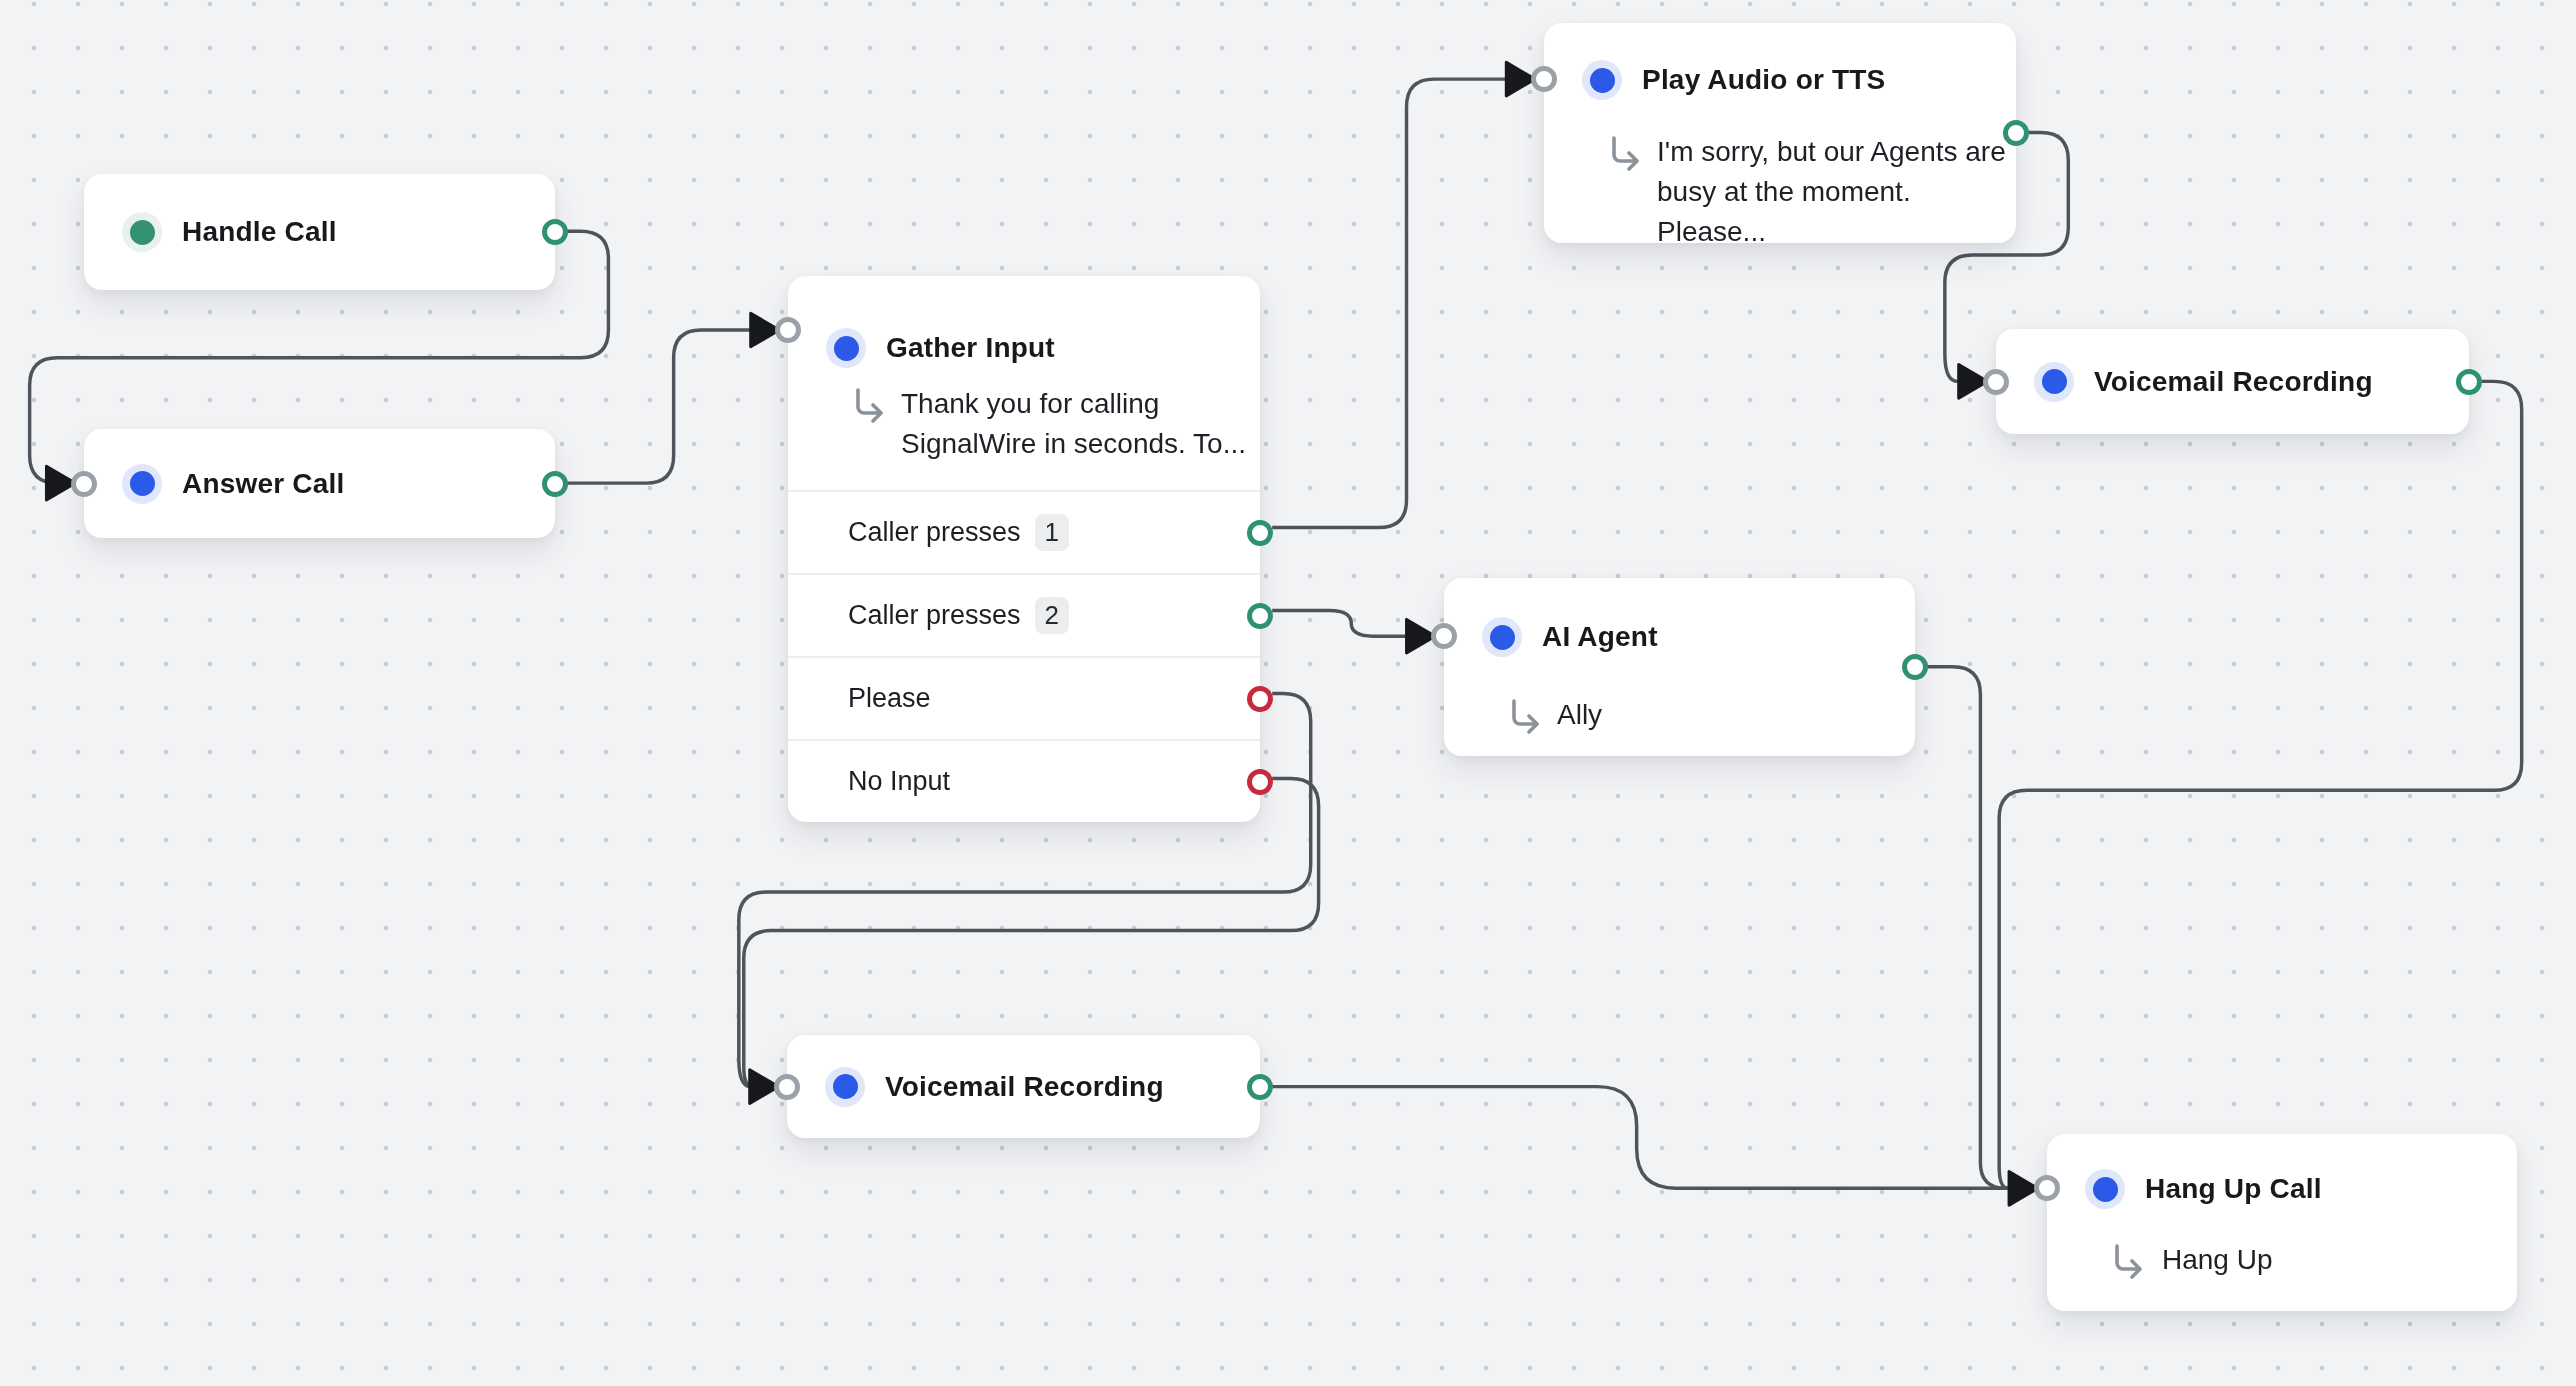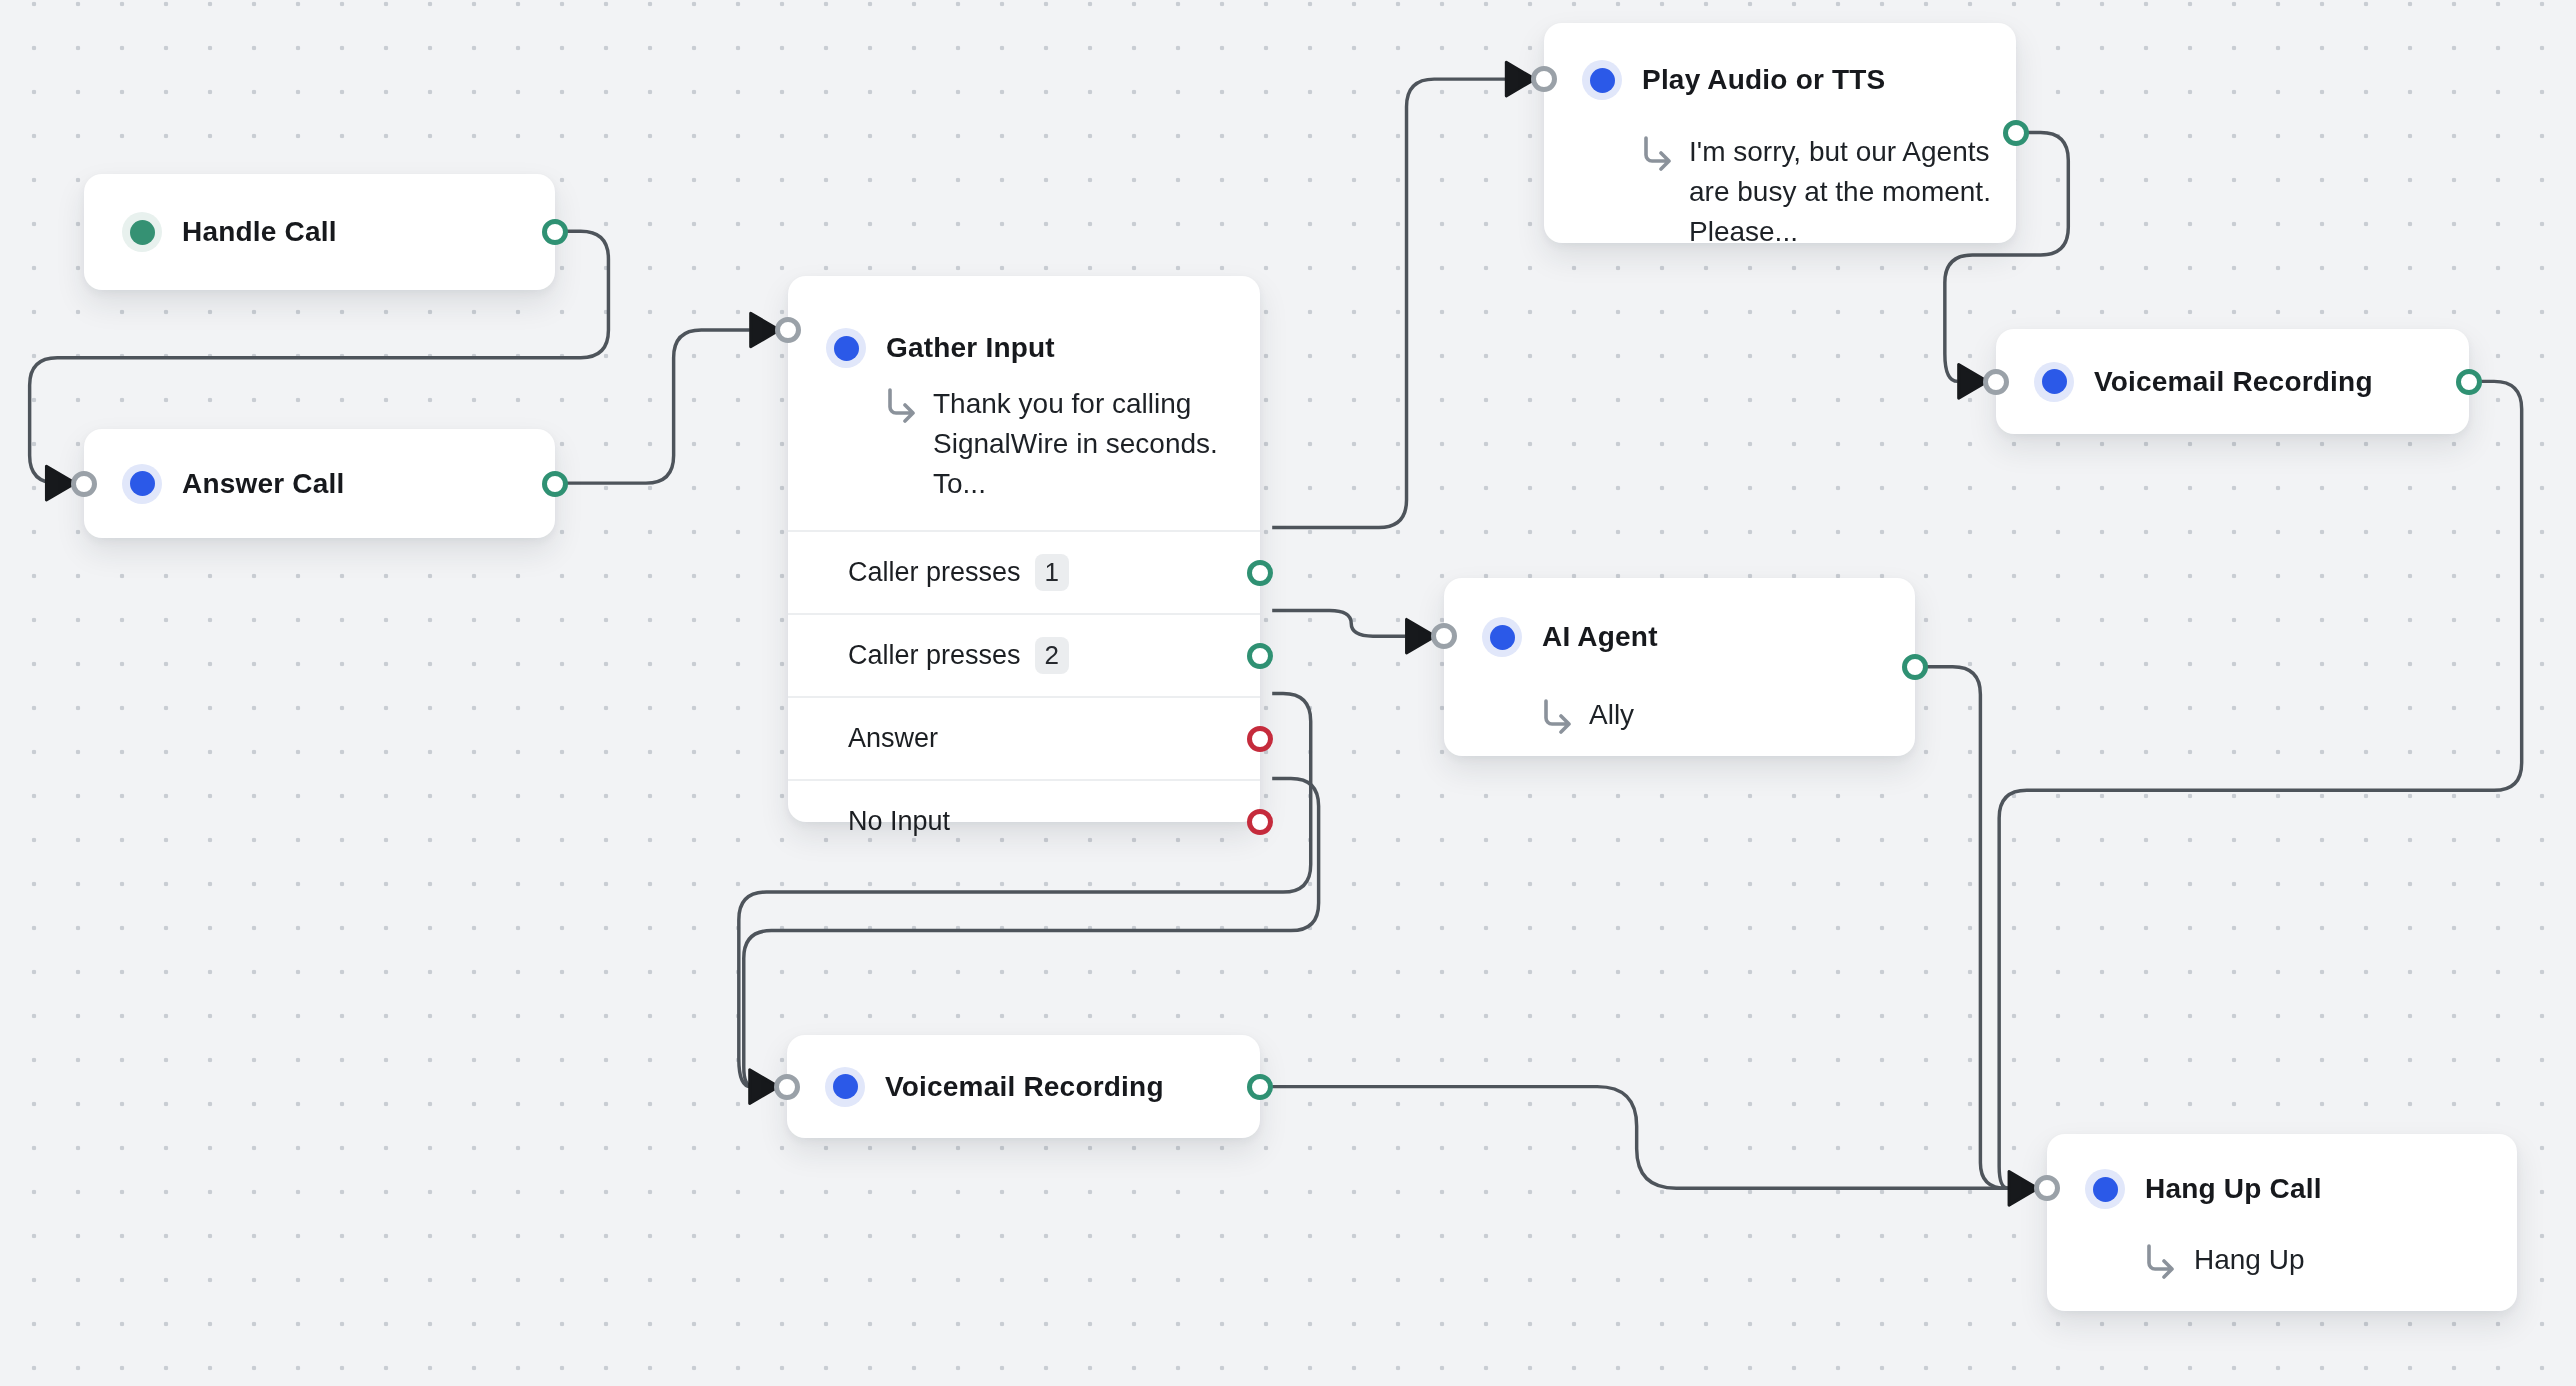"I'm sorry, but our Agents" .subtitle { padding-left: 97px -> 65px }
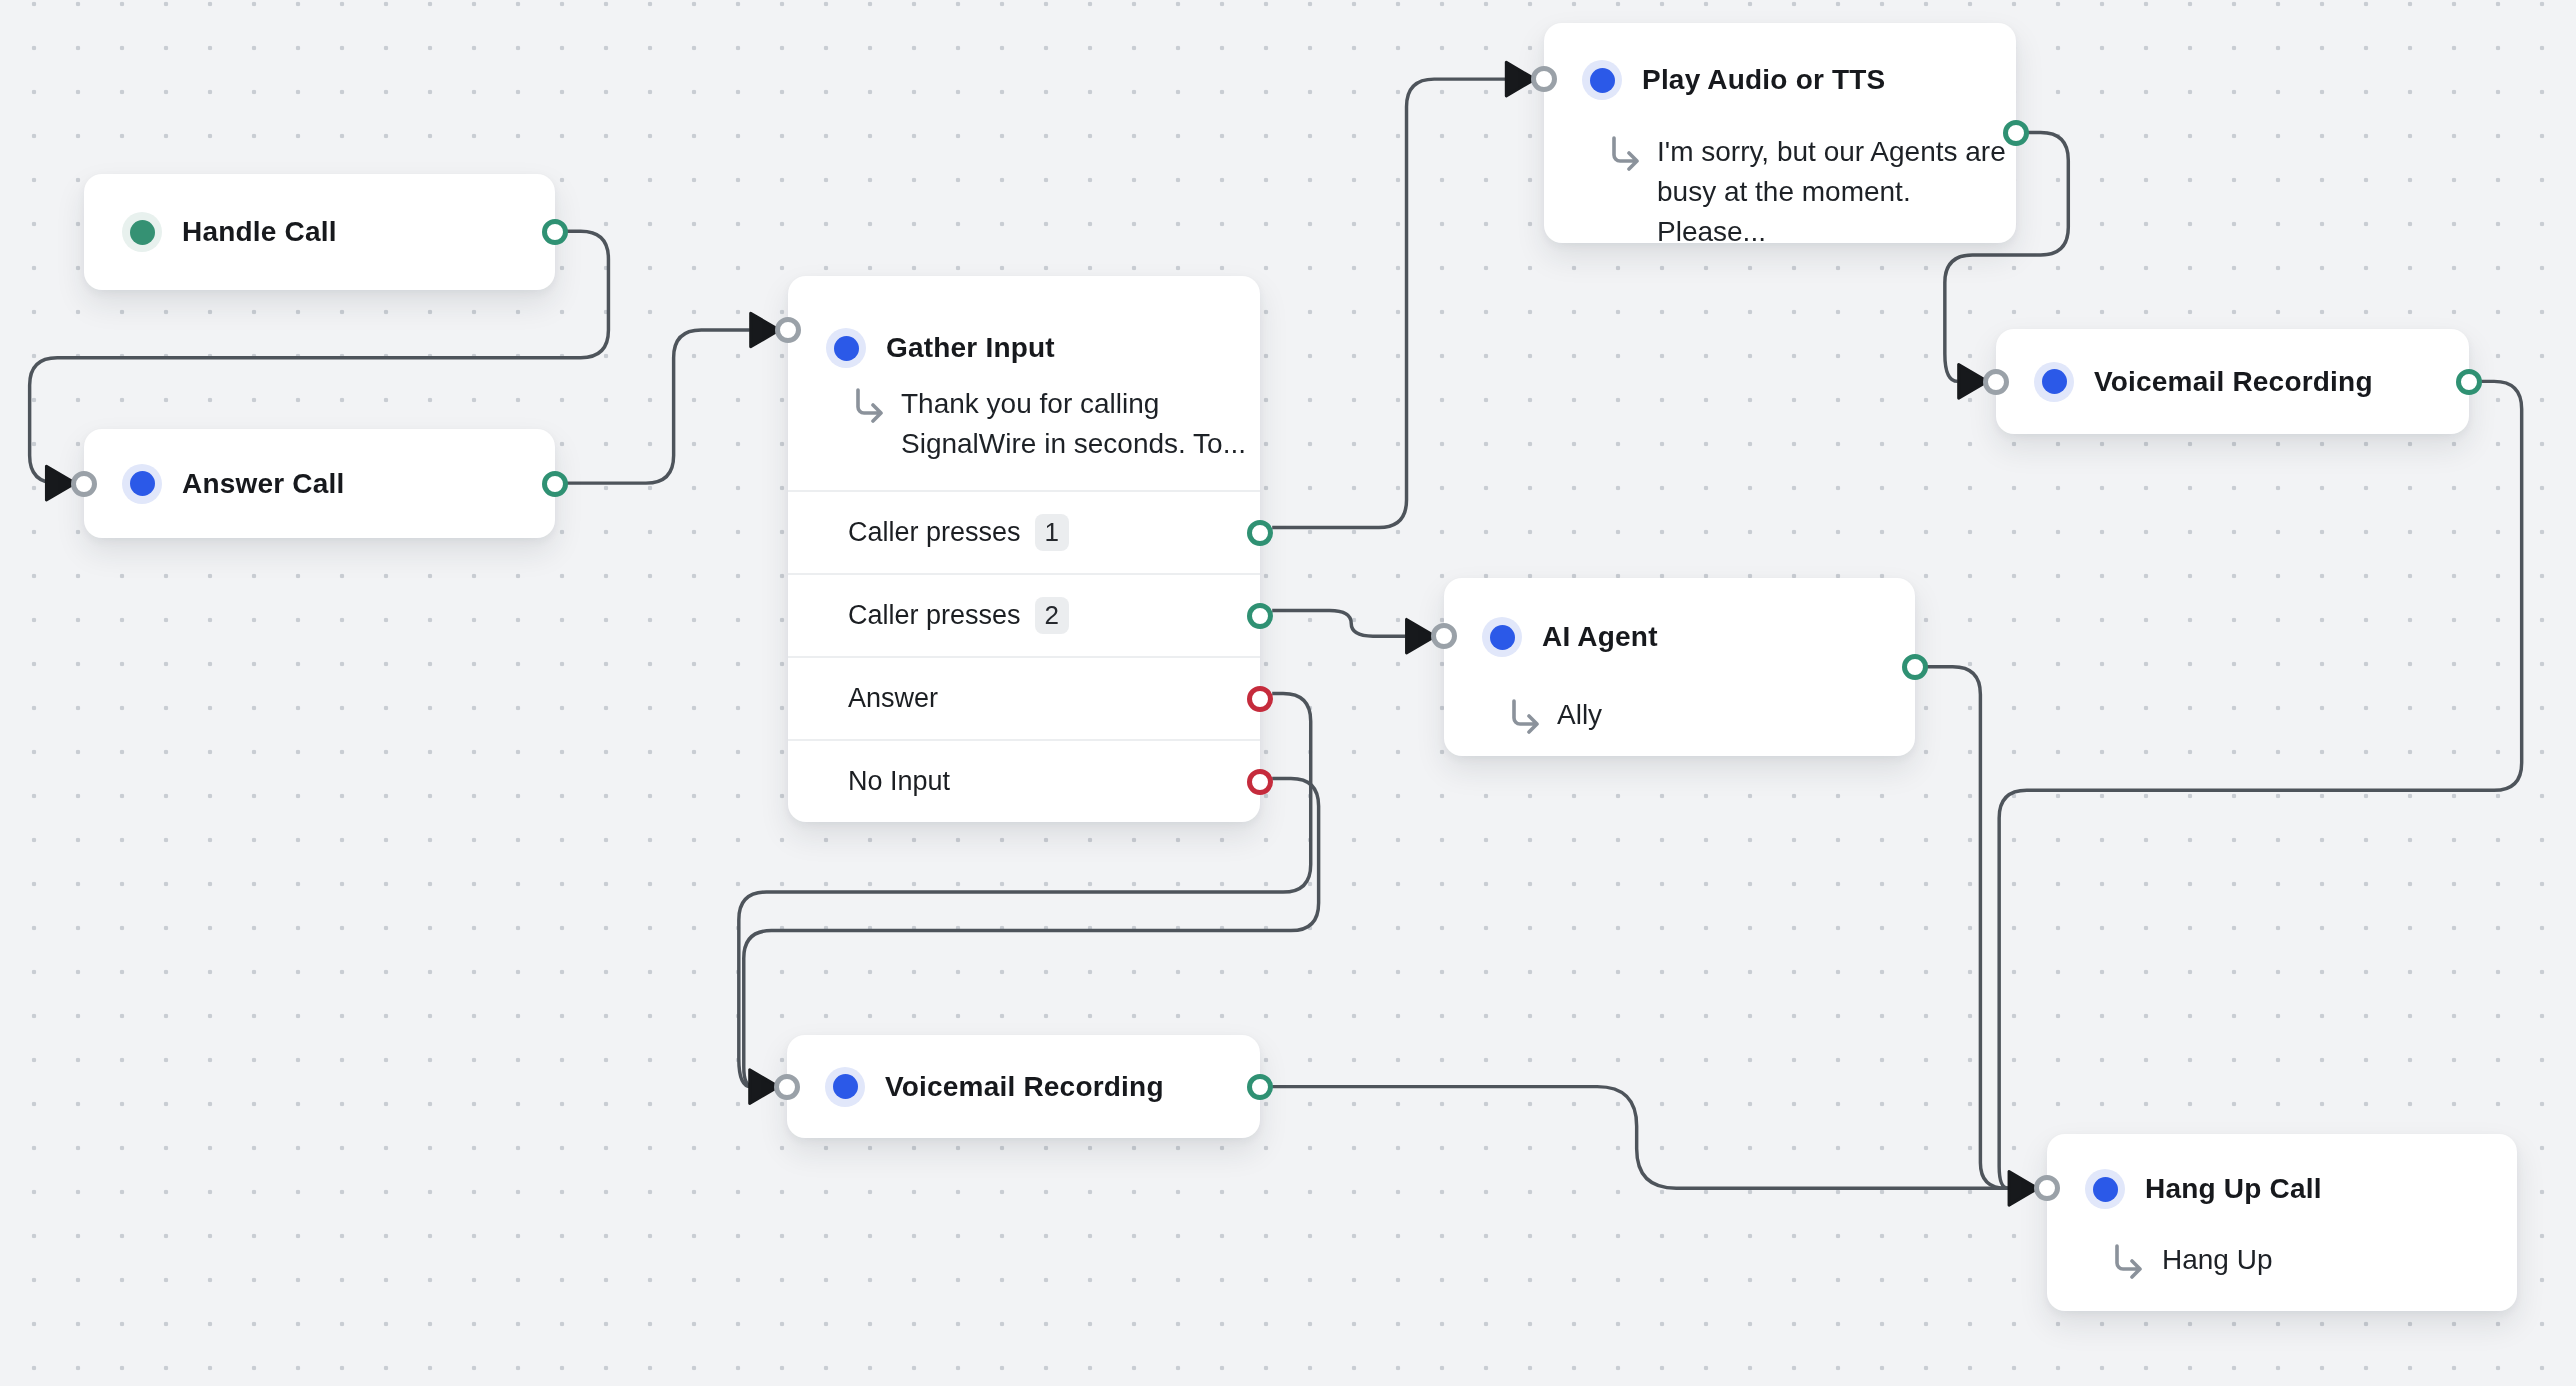"Answer" span { text: Answer -> Please }
